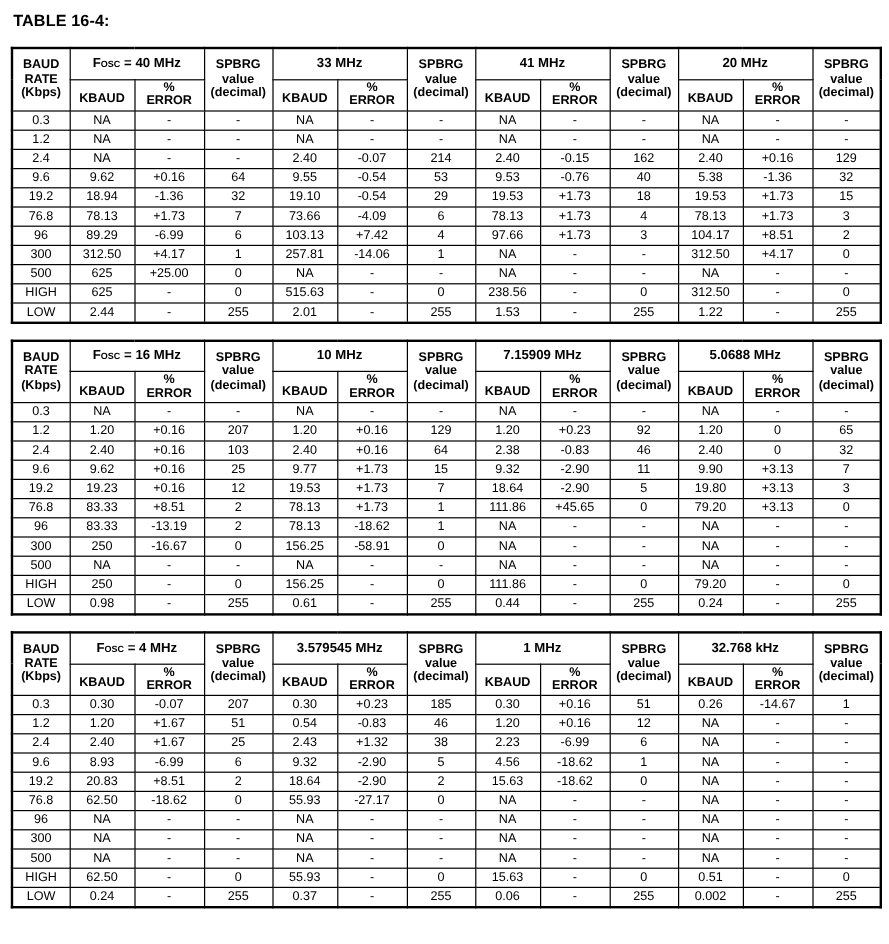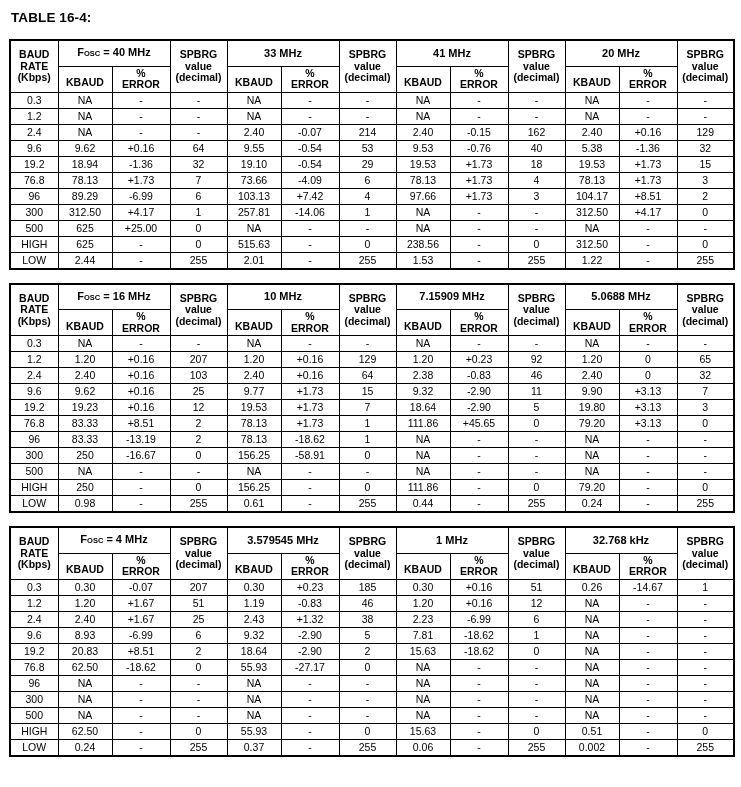"1.19" td { text: 1.19 -> 0.54 }
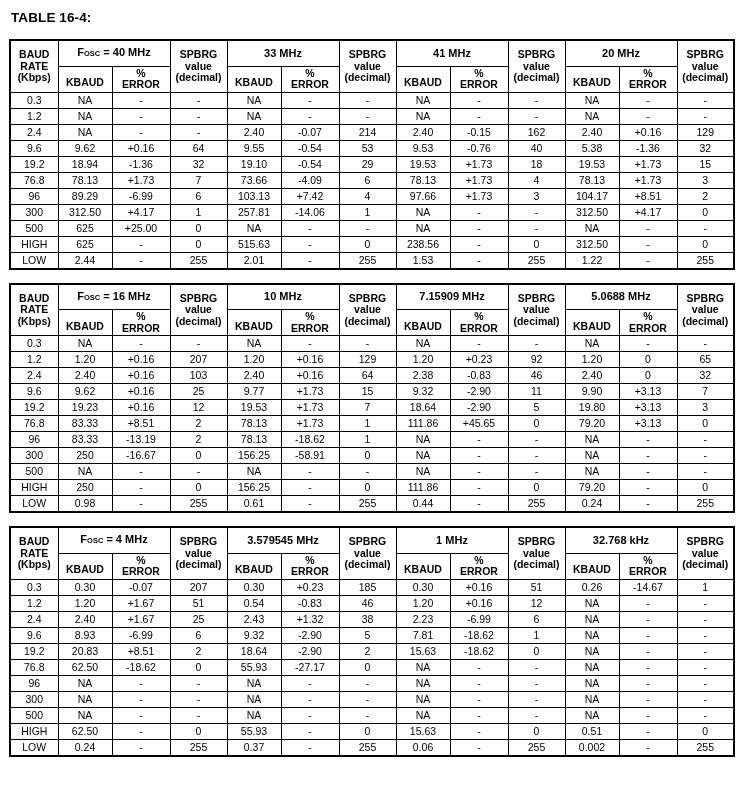"7.81" td { text: 7.81 -> 4.56 }
